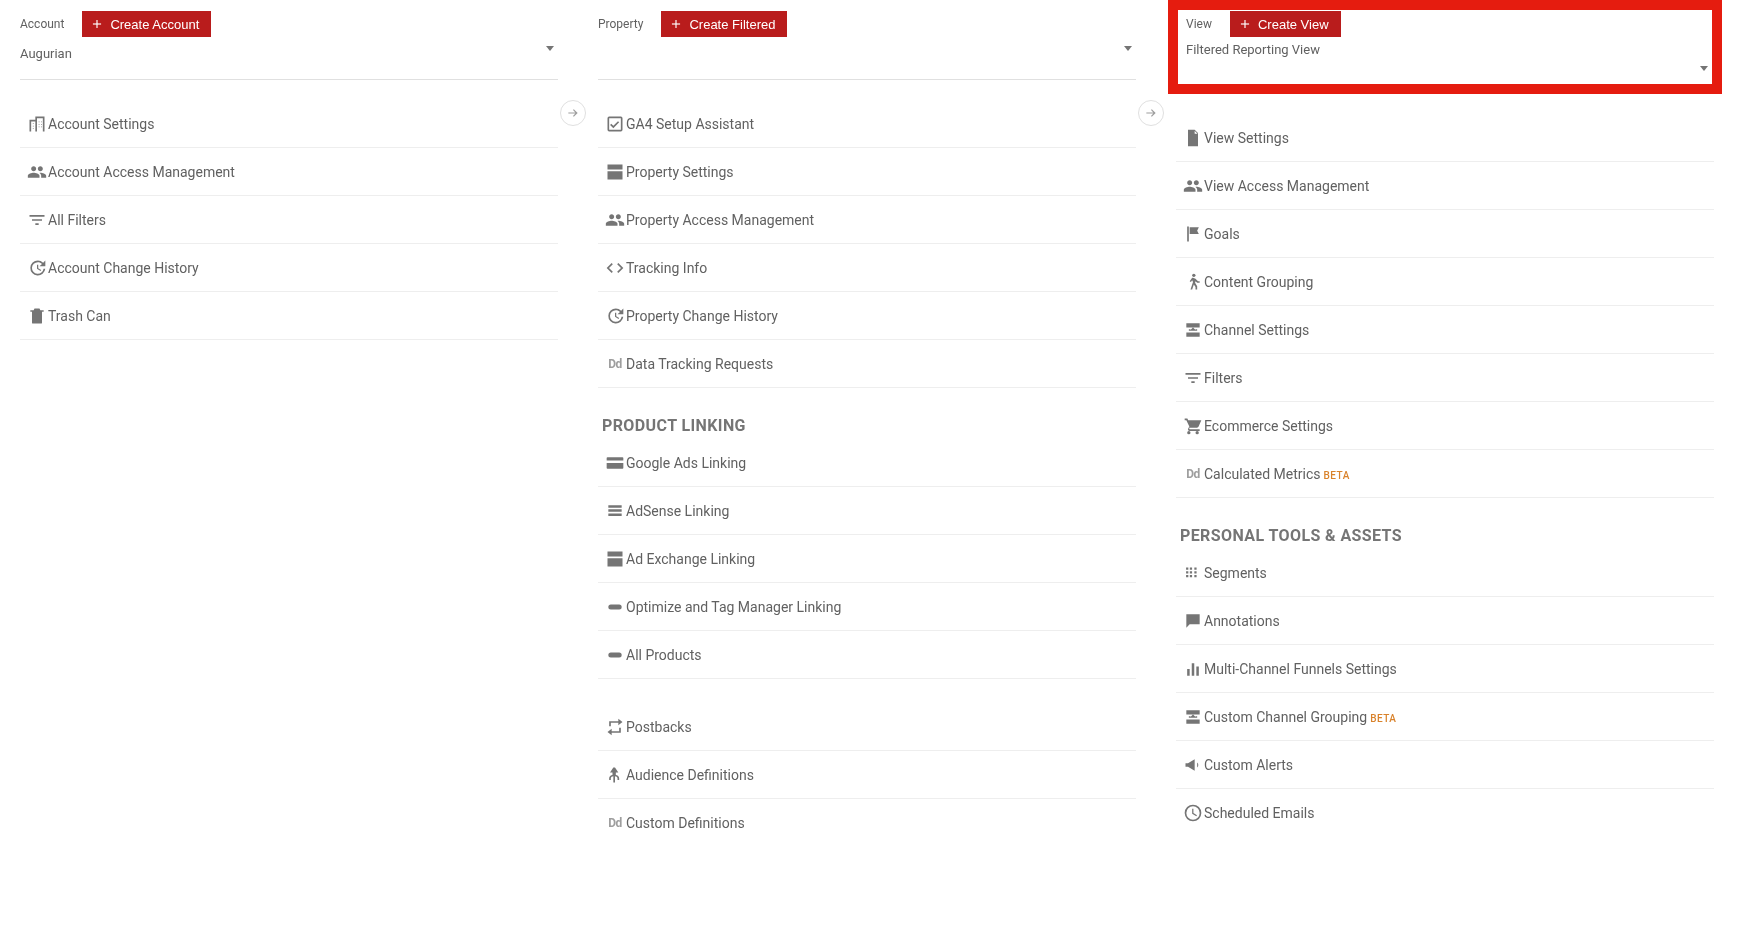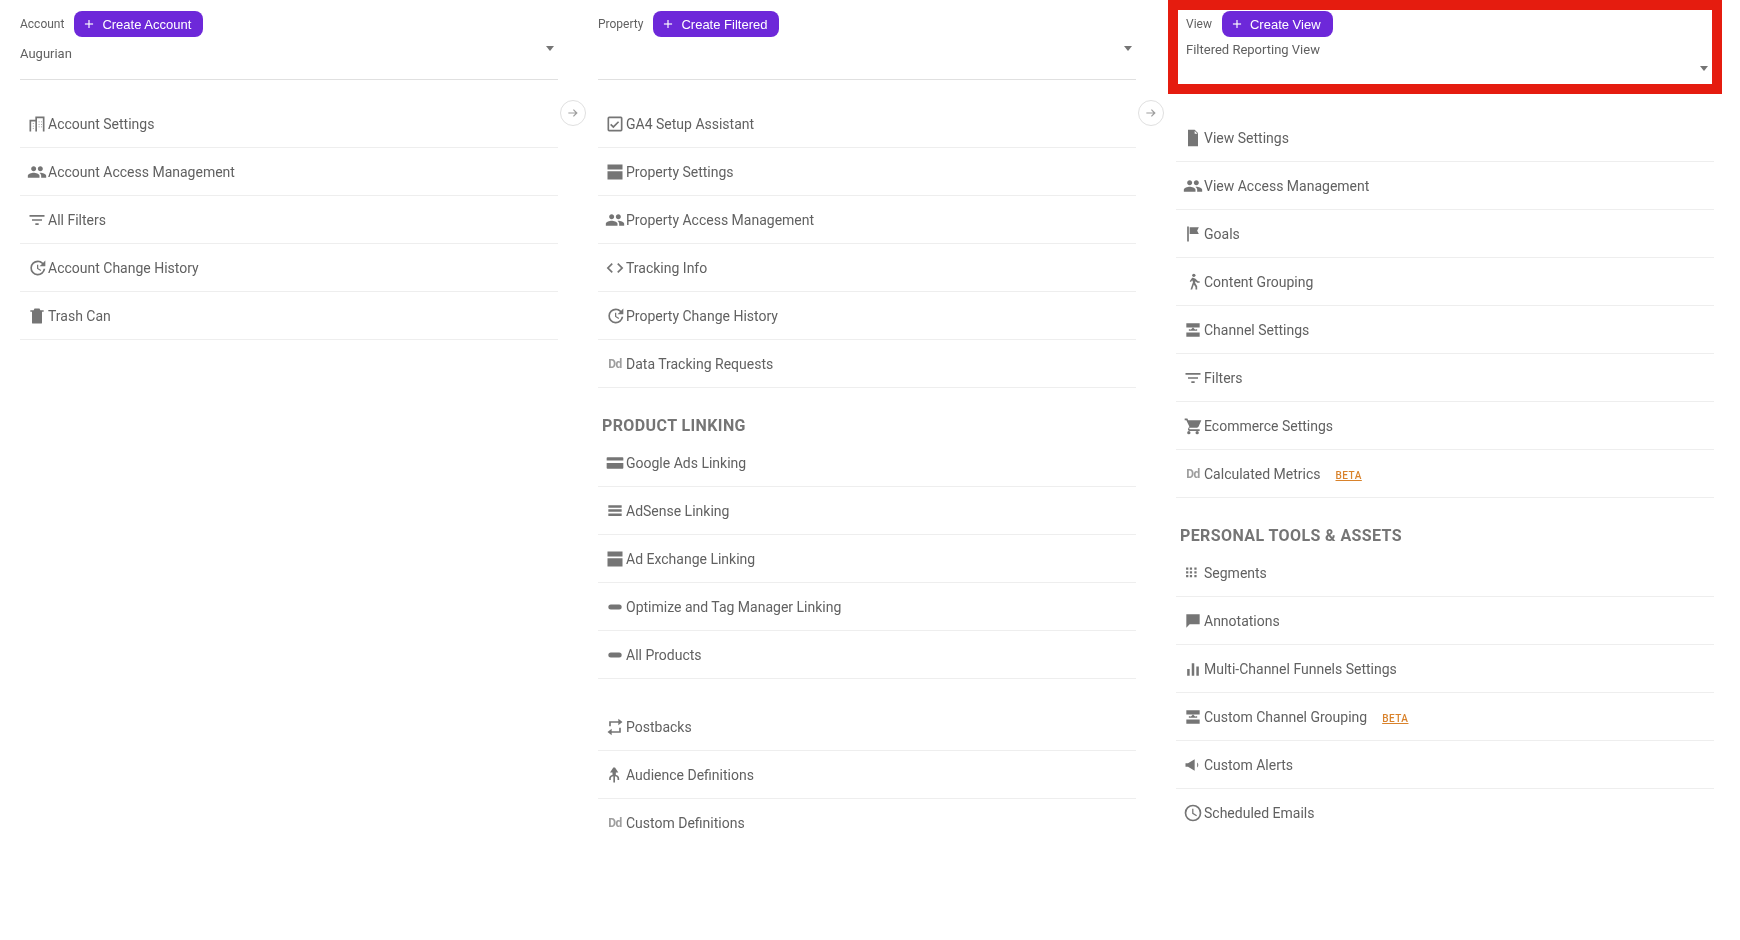"Account" .col-header { gap: 10px -> 18px }
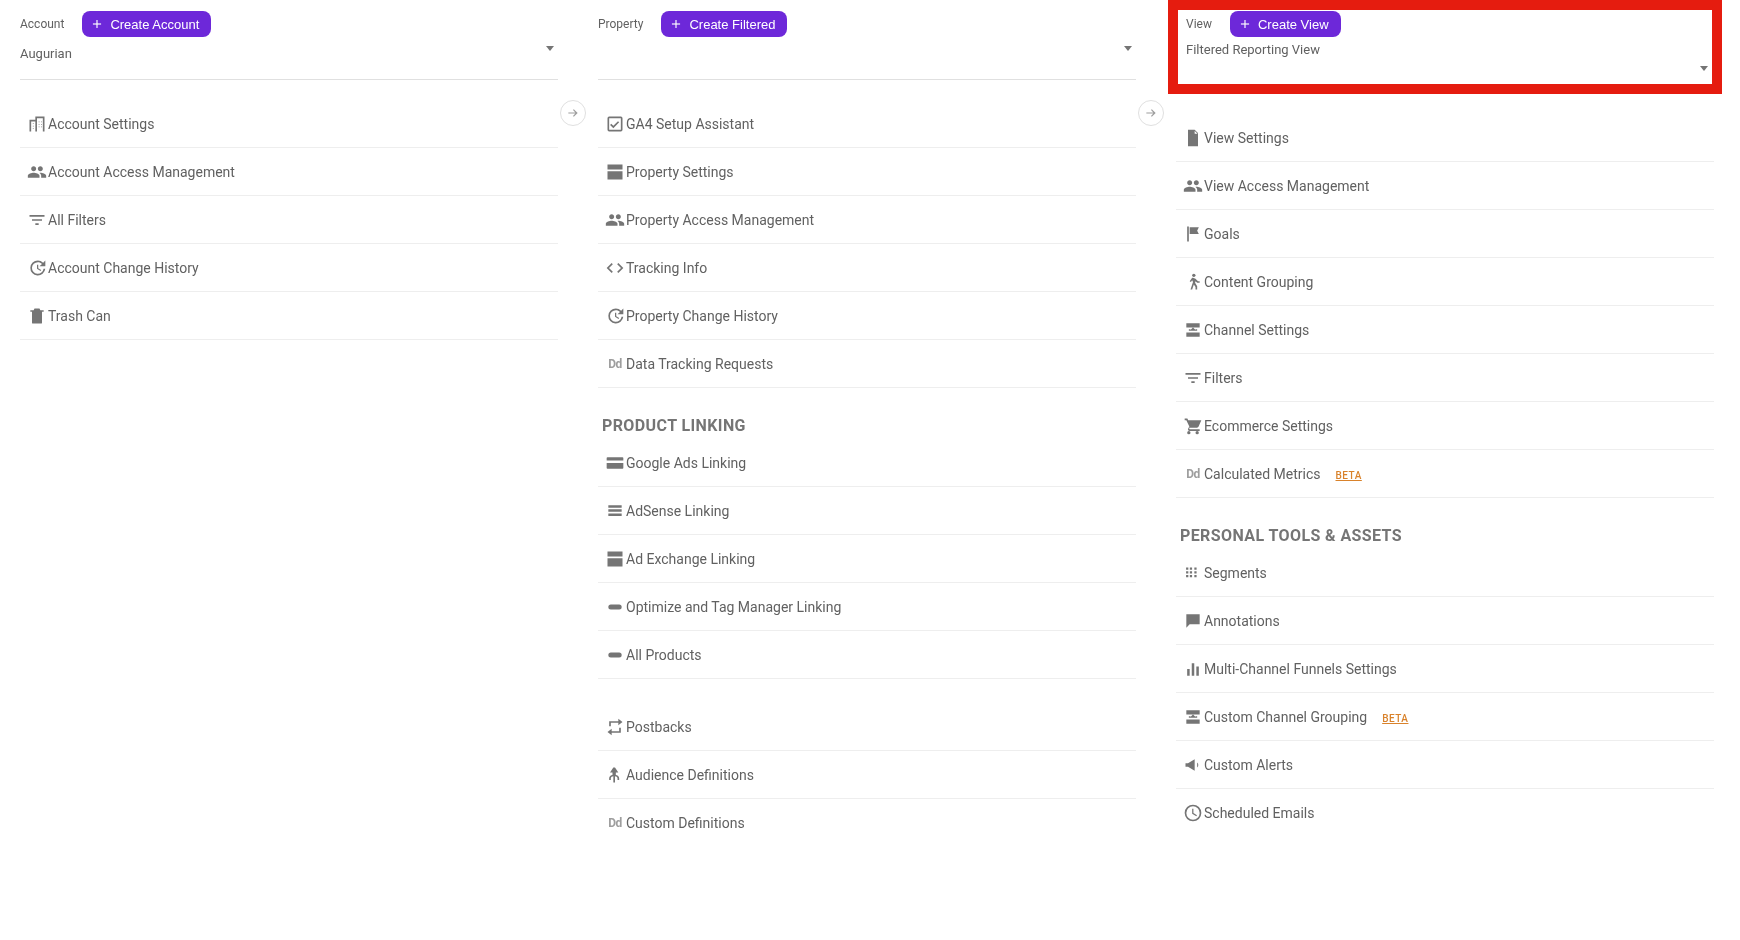"Create Account" .create-btn { background: #6d28d9 -> #b91c1c; border-radius: 8px -> 0 }
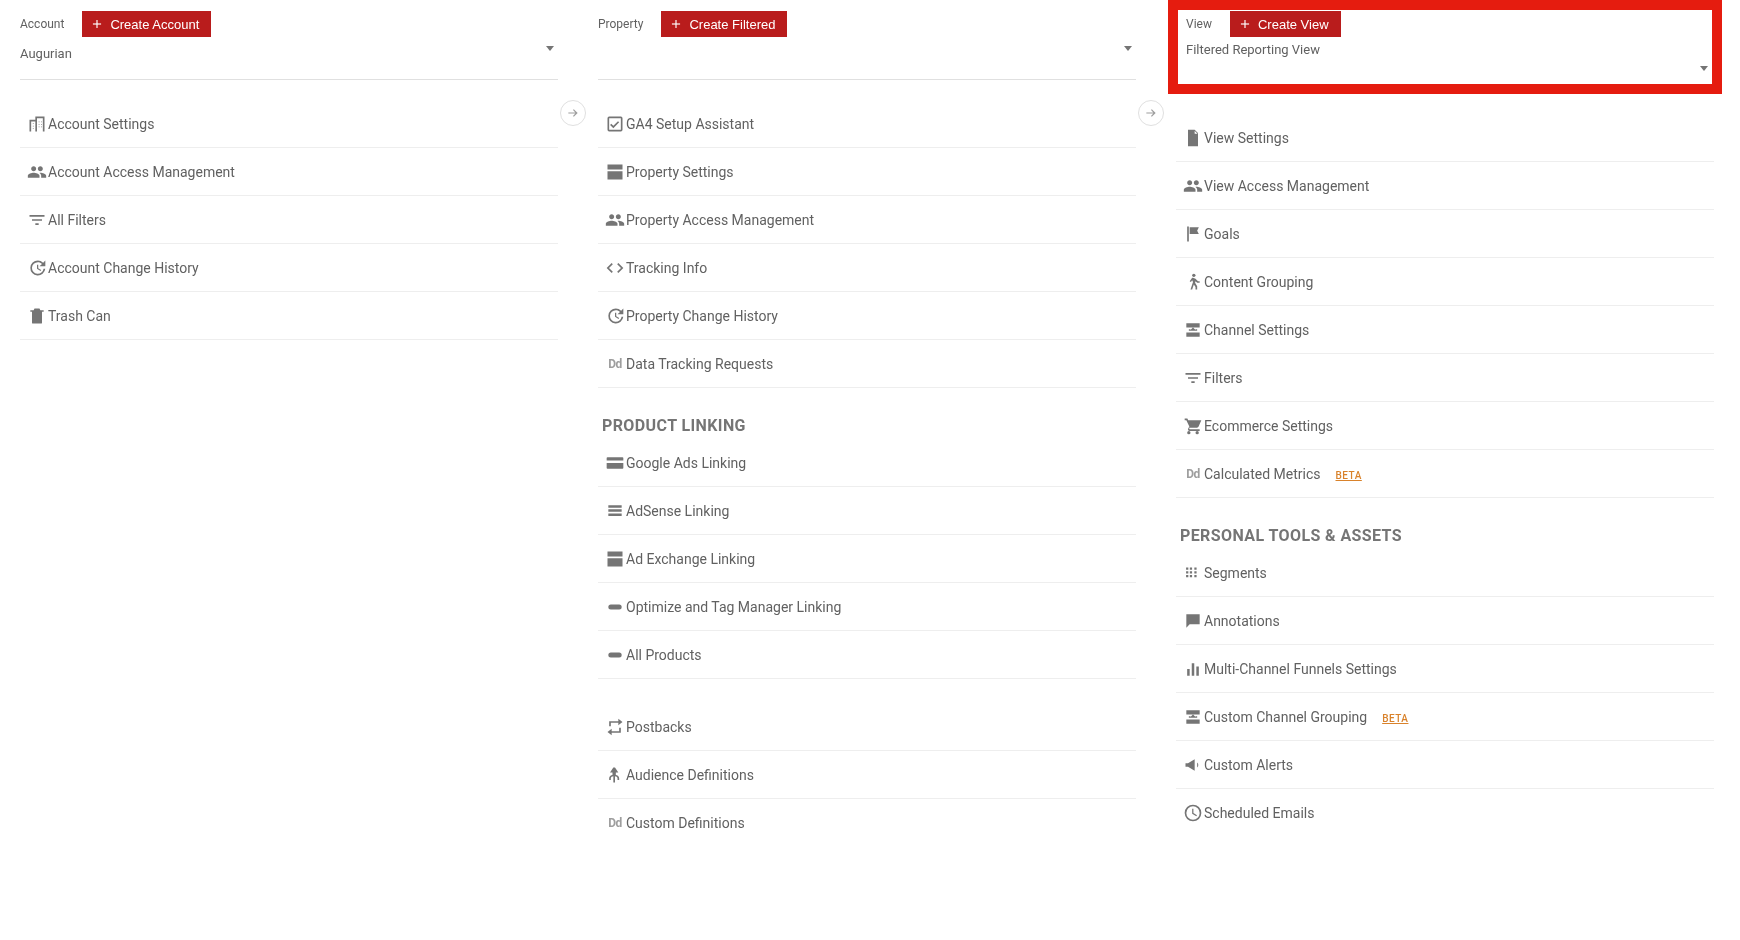"BETA" .badge { margin-left: 15px -> 3px; text-decoration: underline -> none }
